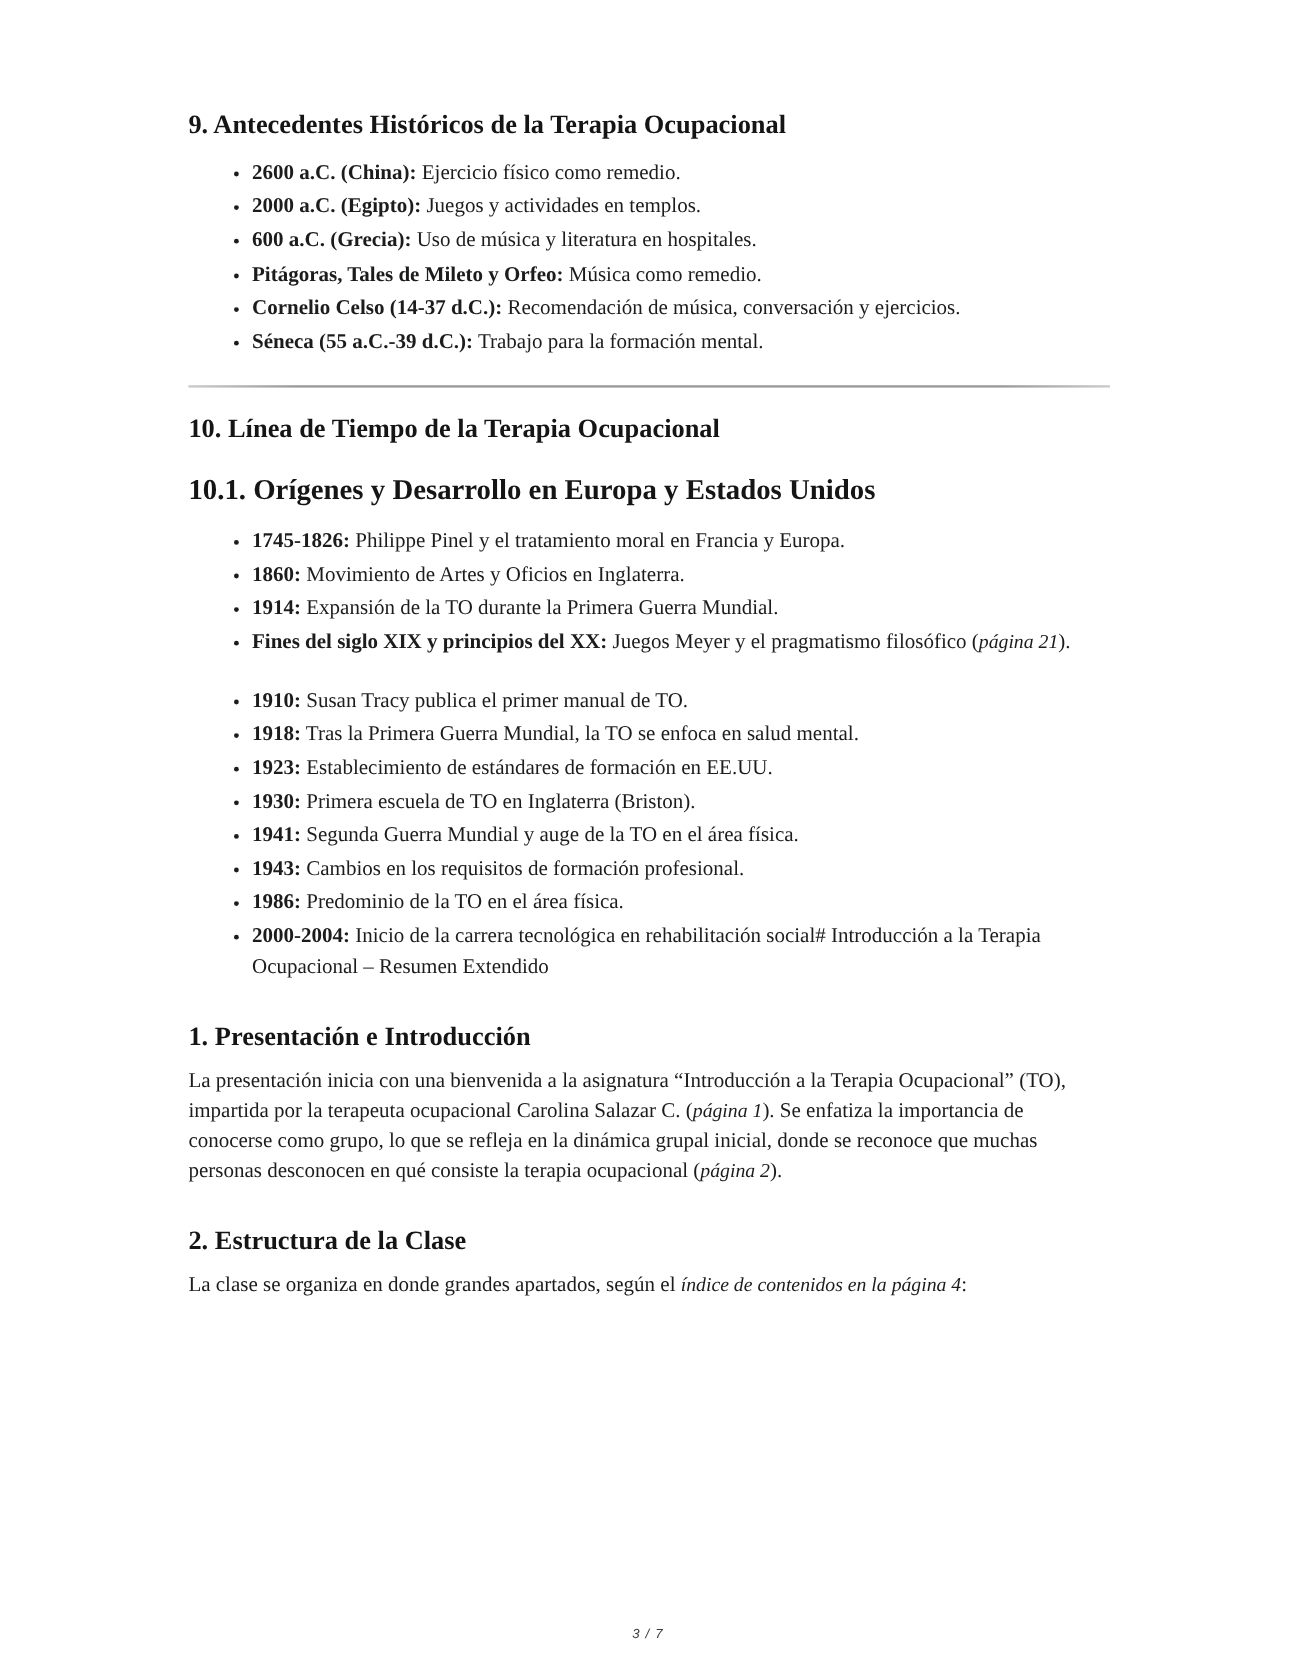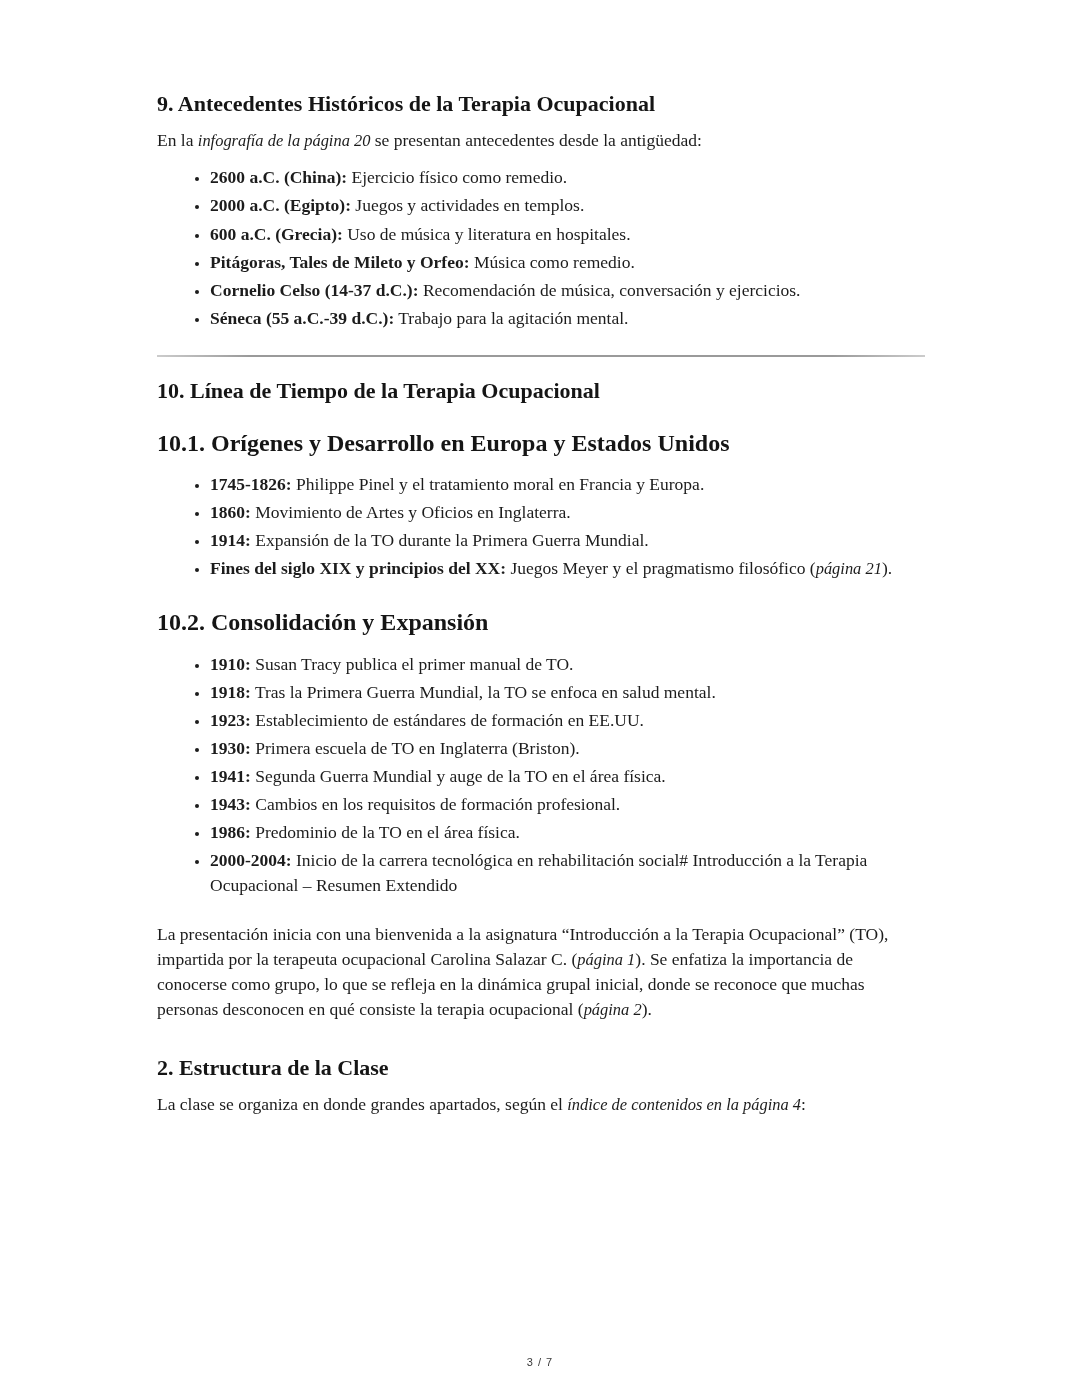"En la infografía de la" p { html: <p><span>En la </span><span>infografía de la página 20</span><span> se presentan antecedentes desde la antigüedad:</span></p> -> none }
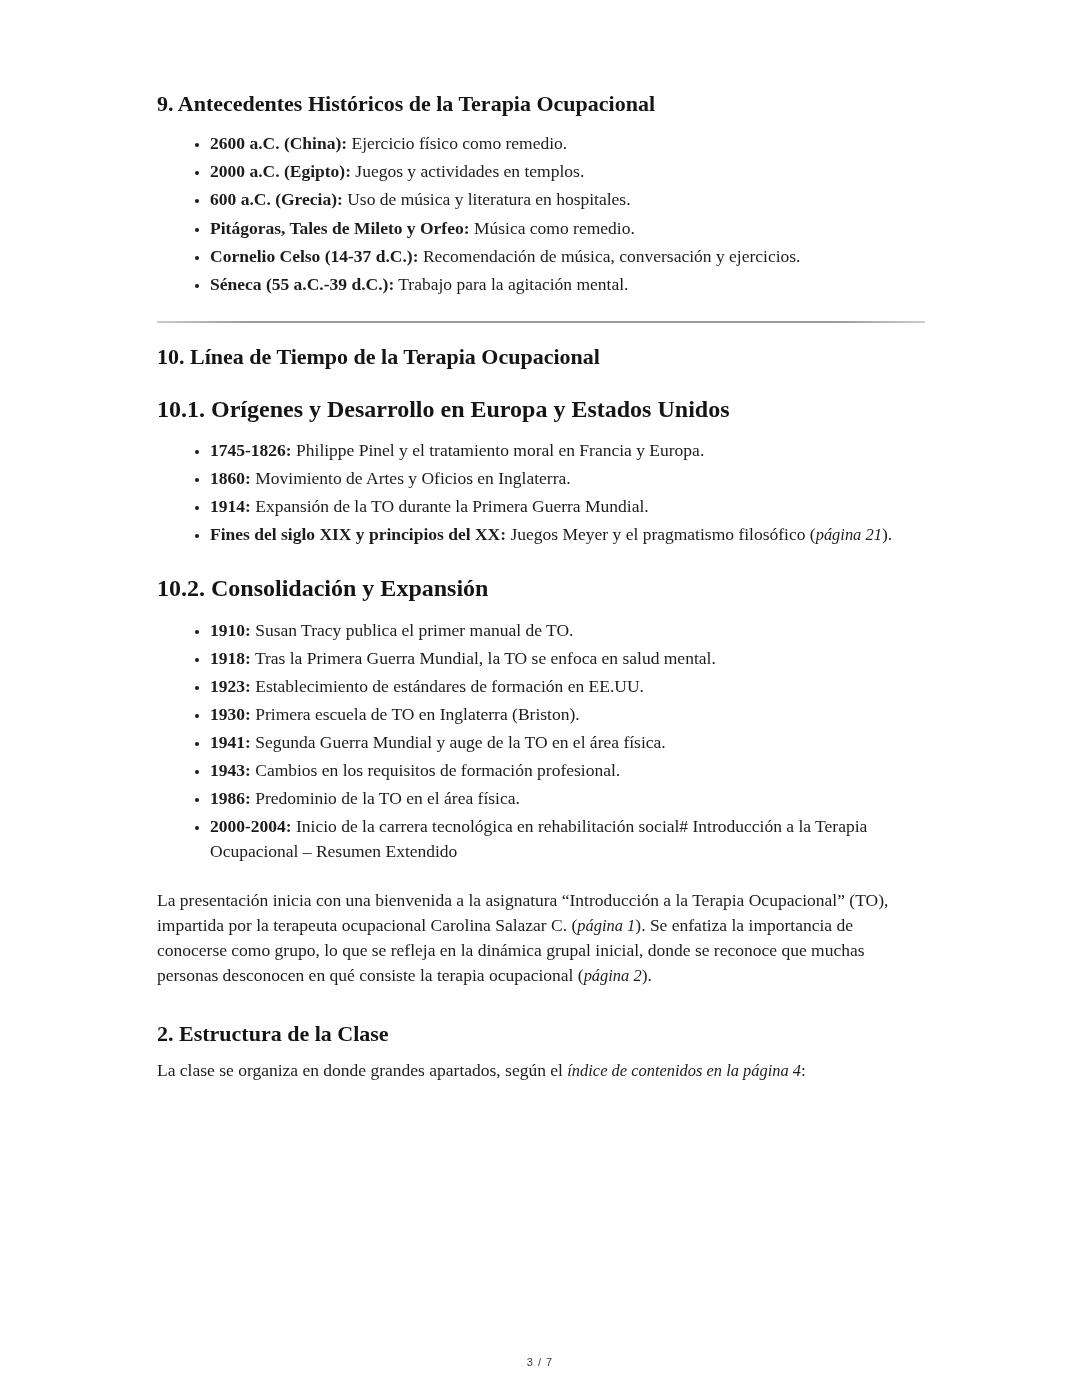"Trabajo para la agitación mental." span { text: agitación -> formación }
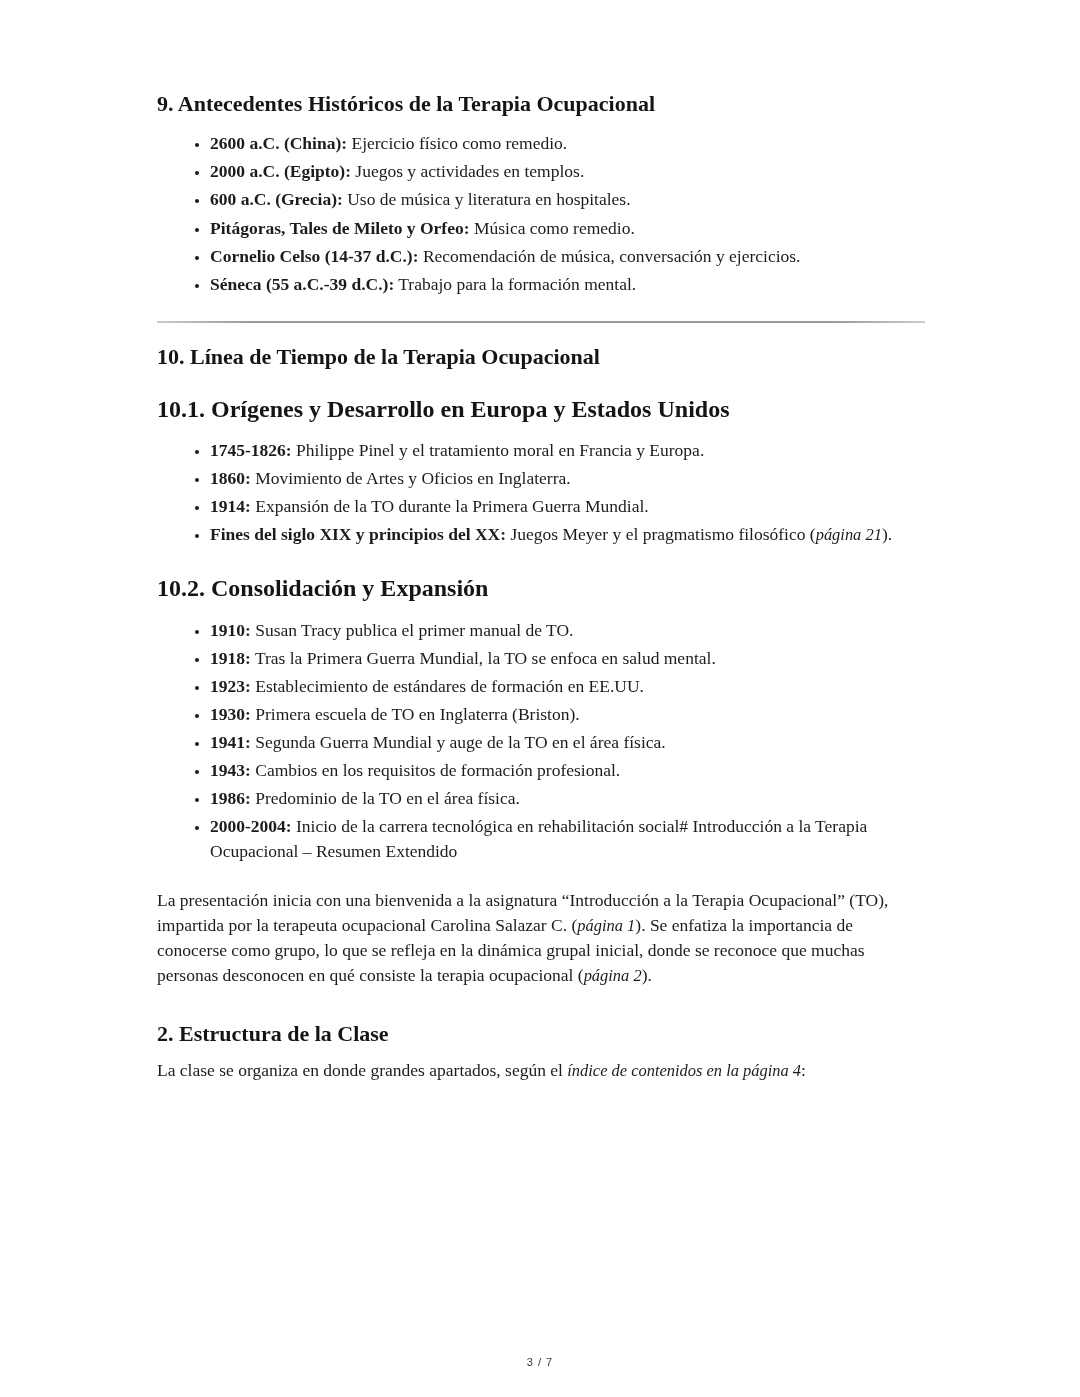"10.2. Consolidación y Expansión" h3 { html: <h3>10.2. Consolidación y Expansión</h3> -> none }
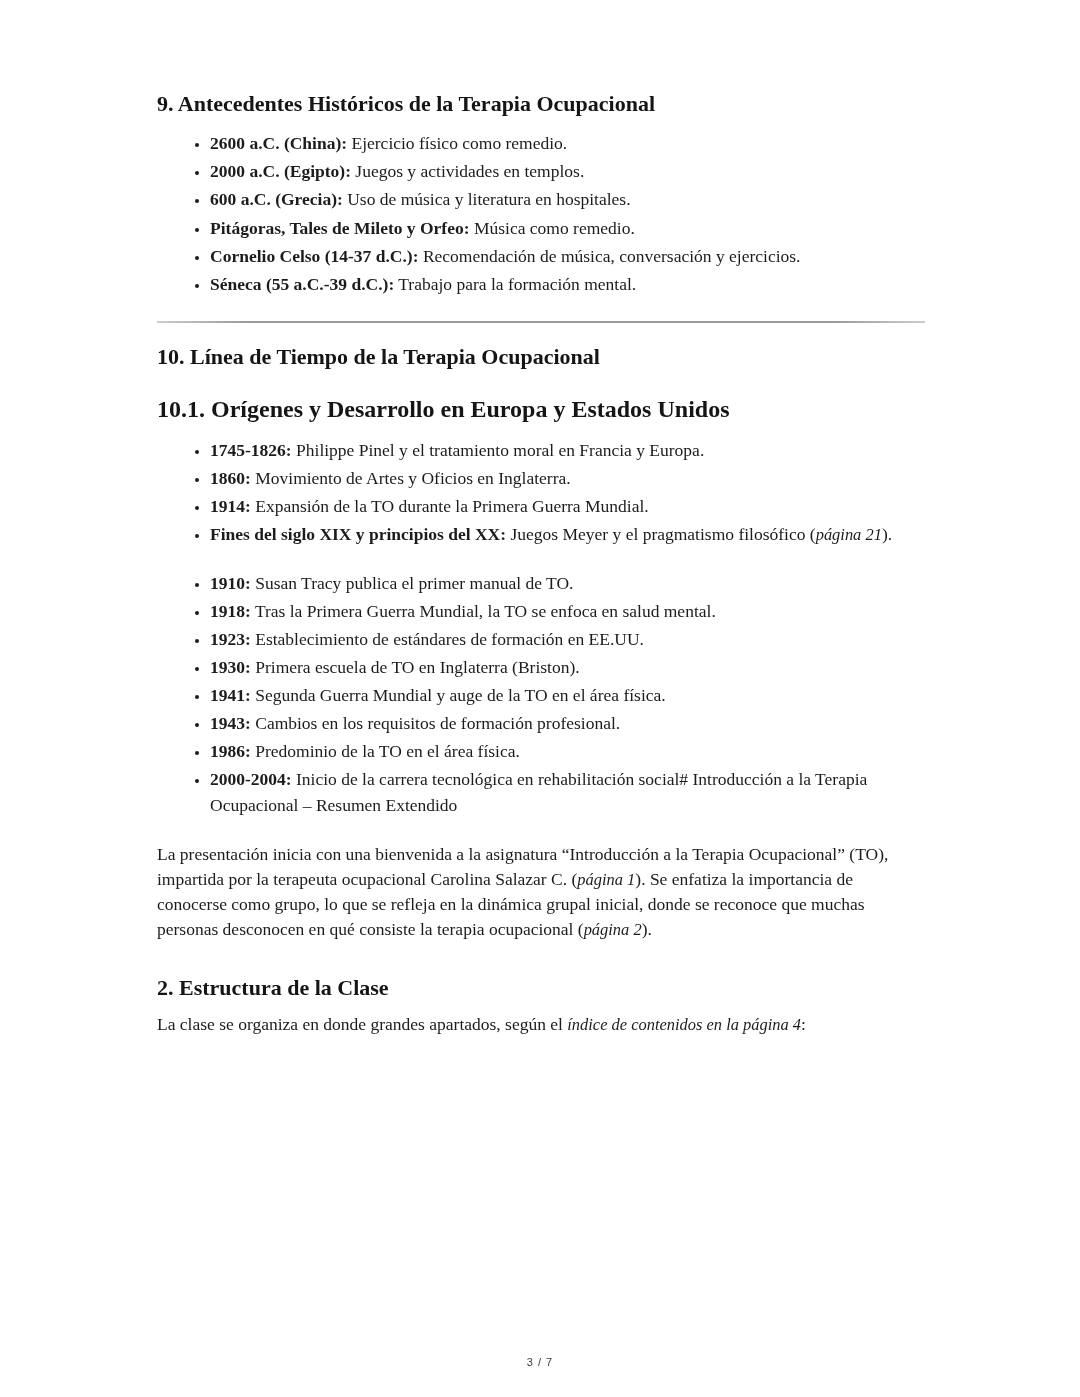"1. Presentación e Introducción" h2.sec-gap { html: none -> <h2>1. Presentación e Introducción</h2> }
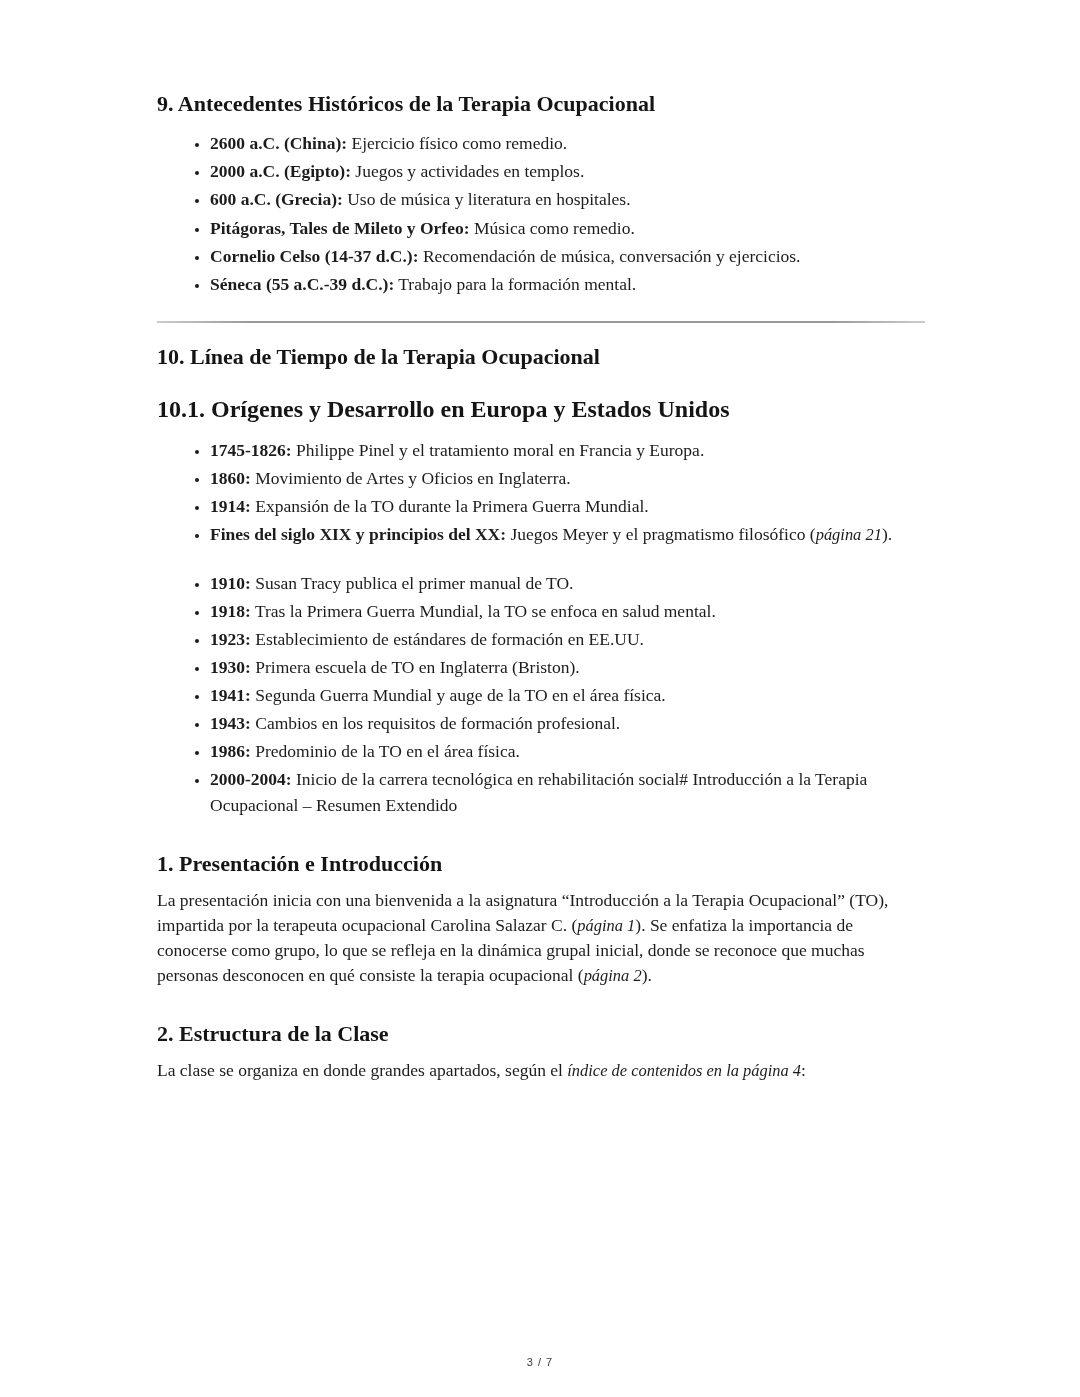"3 / 7" .footer { font-style: none -> italic }
